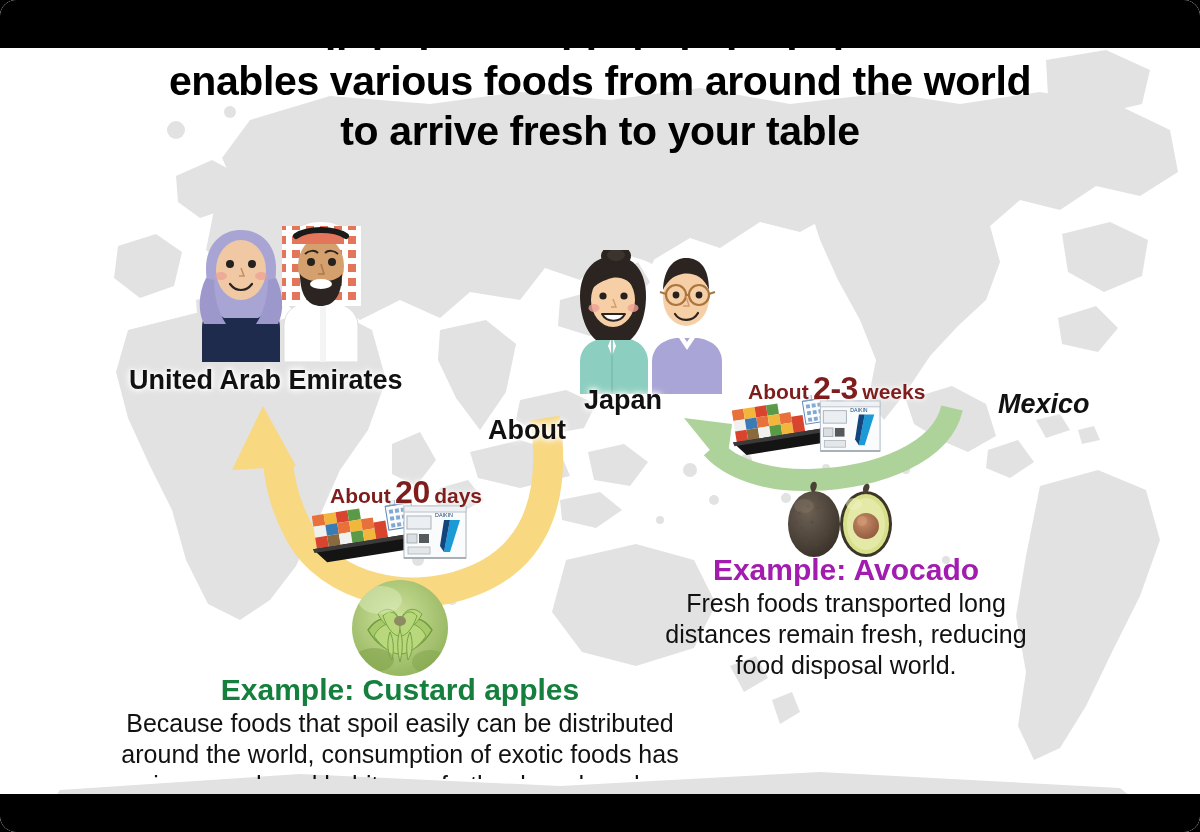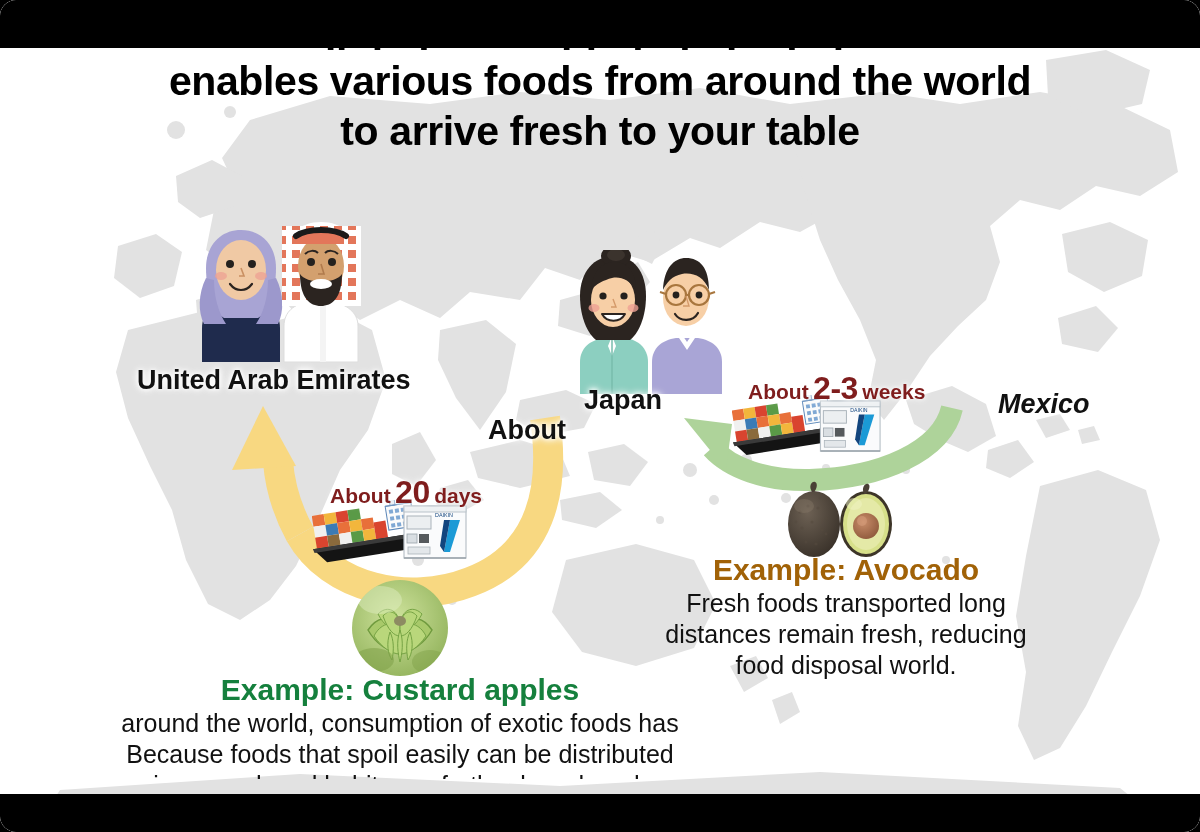"United Arab Emirates" div.country-label { left: 137px -> 129px }
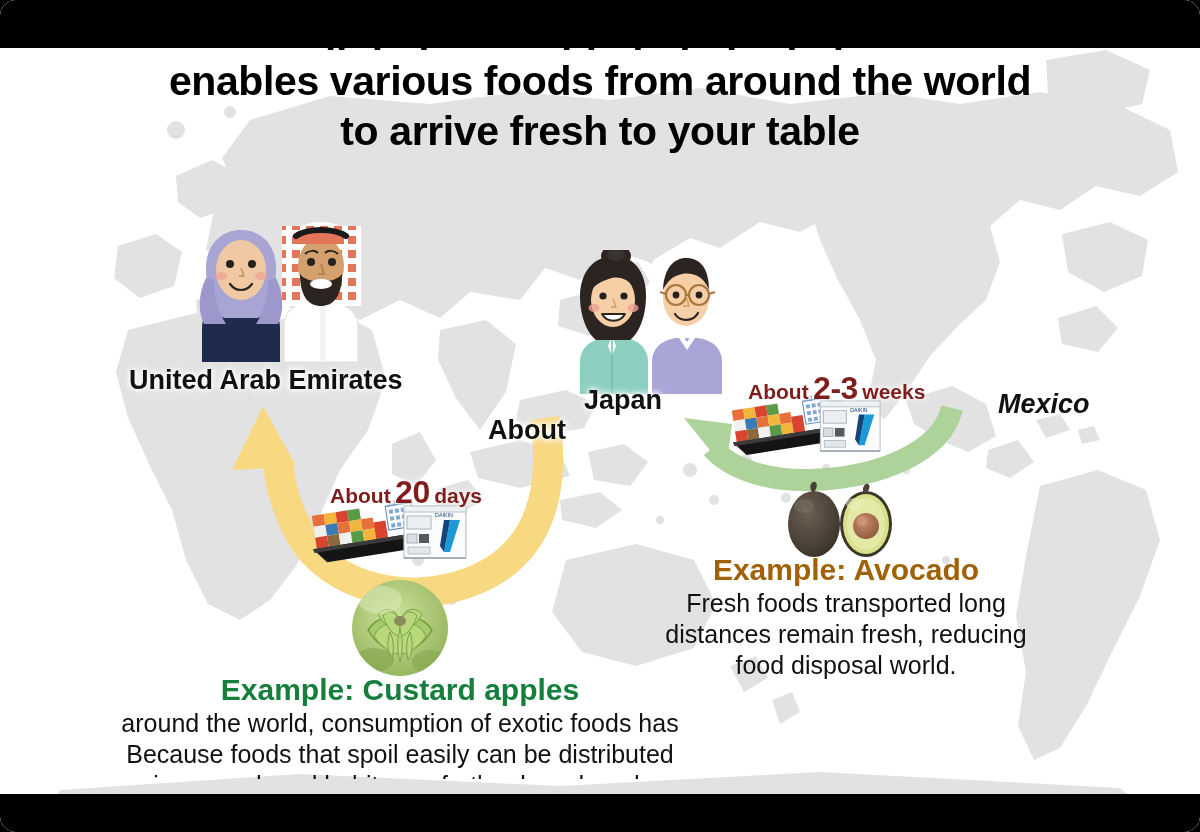"Example: Avocado" .example-title.green { color: #a16207 -> #a21caf }
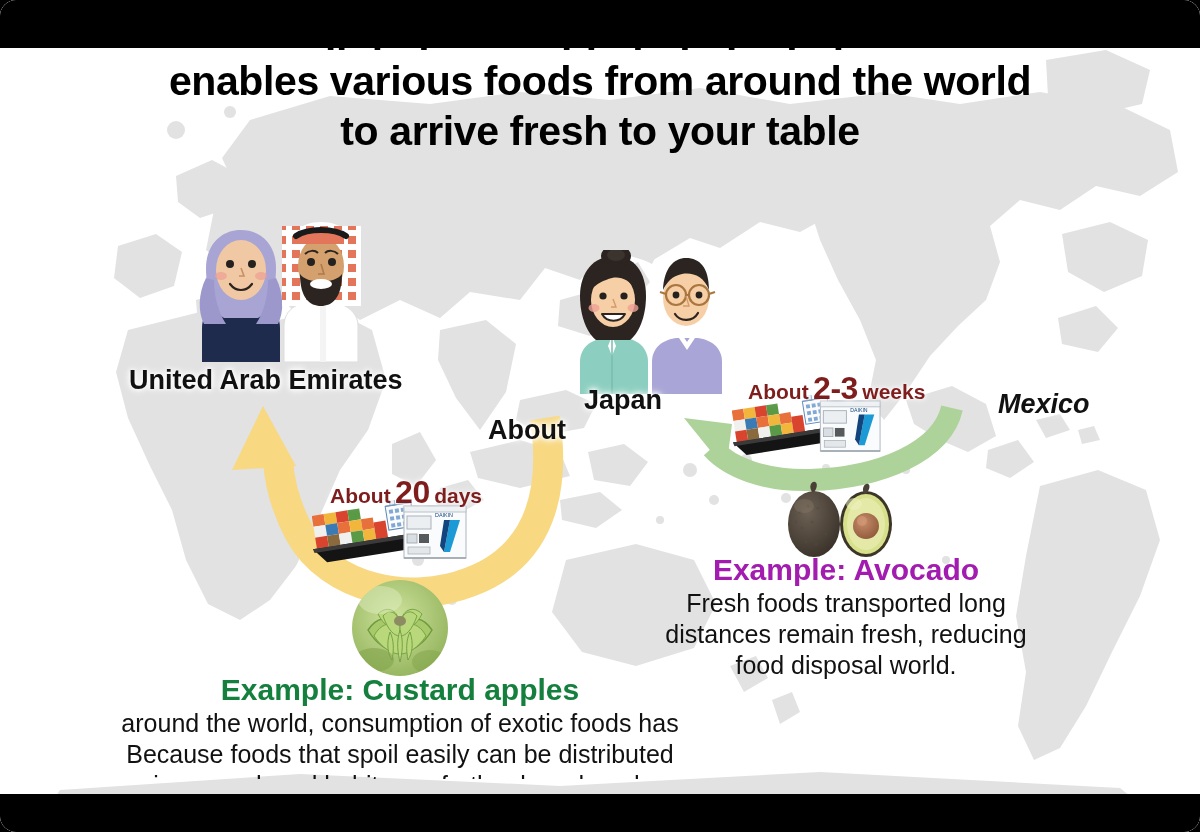"around the world, consumption of" span.line { order: before "Because foods that spoil easily" -> after "Because foods that spoil easily" }
